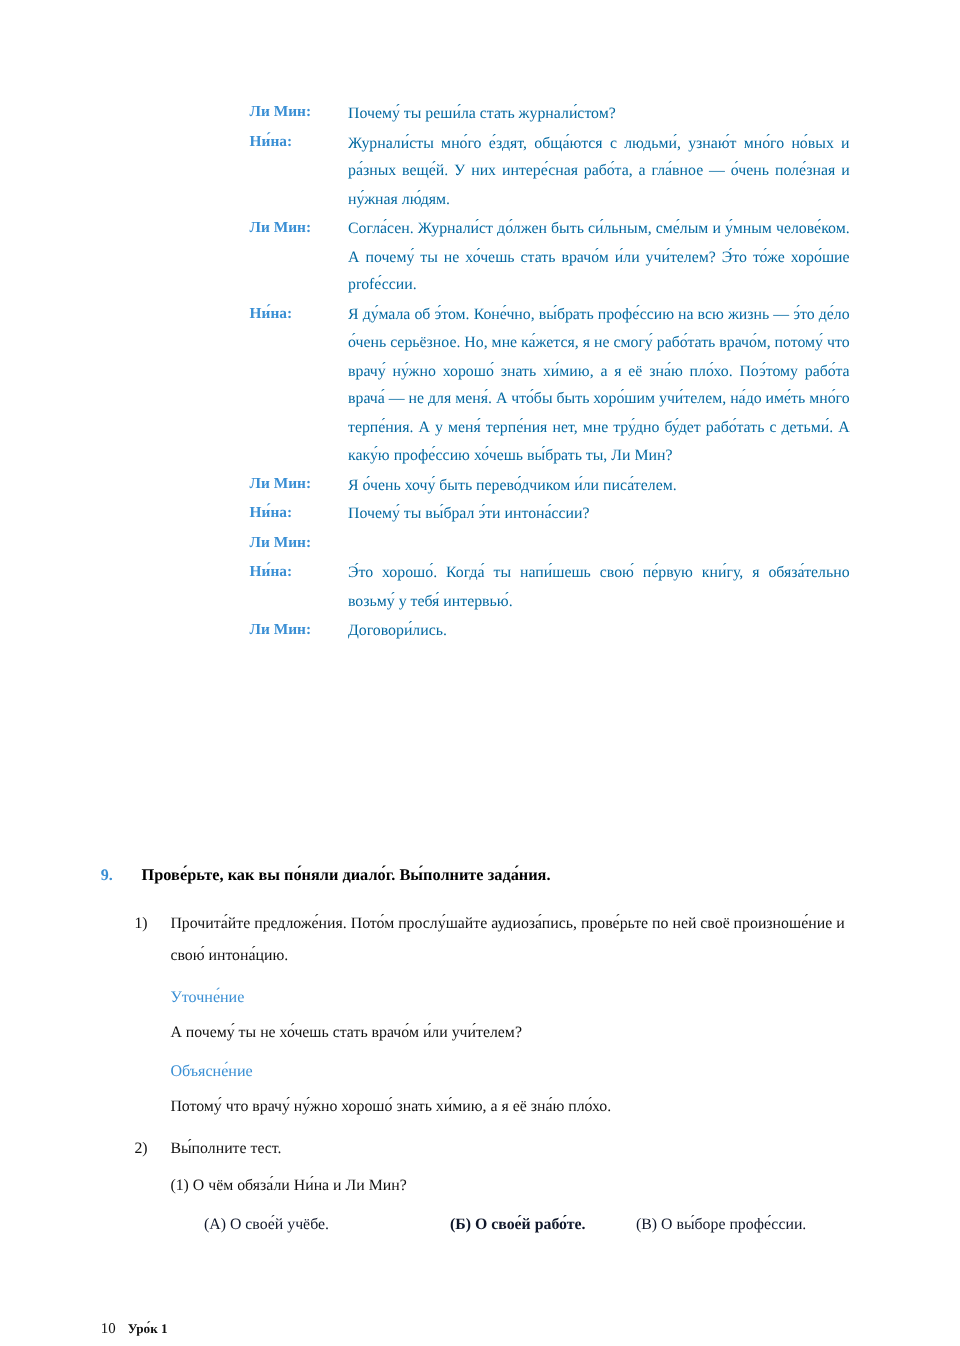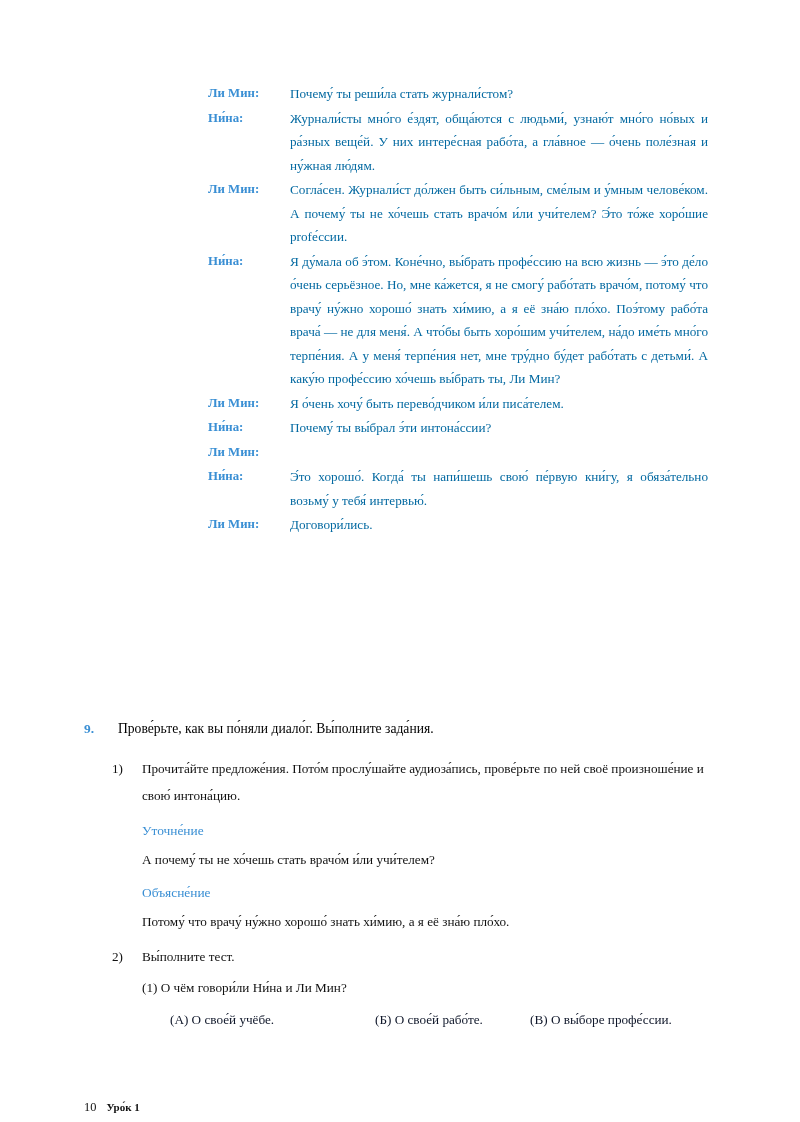"Прове́рьте, как вы по́няли диало́г." .ex-title { font-weight: normal -> bold }
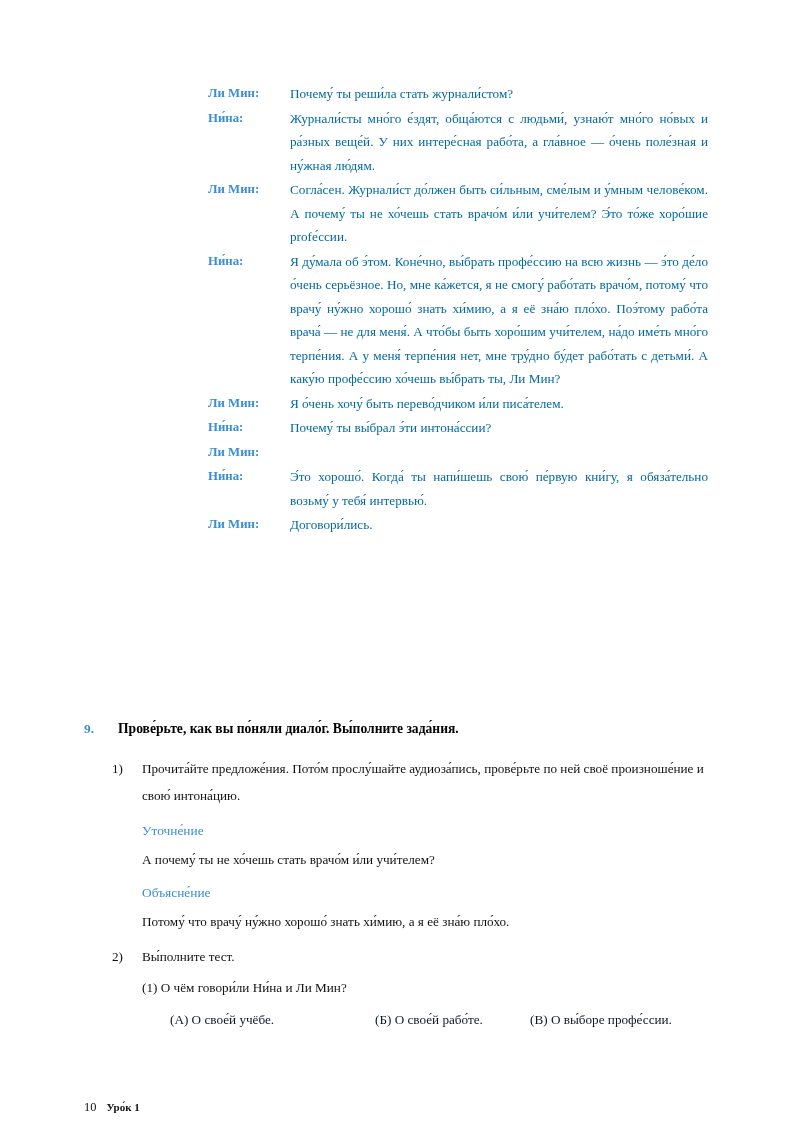"О чём говори́ли Ни́на и" span { text: говори́ли -> обяза́ли }
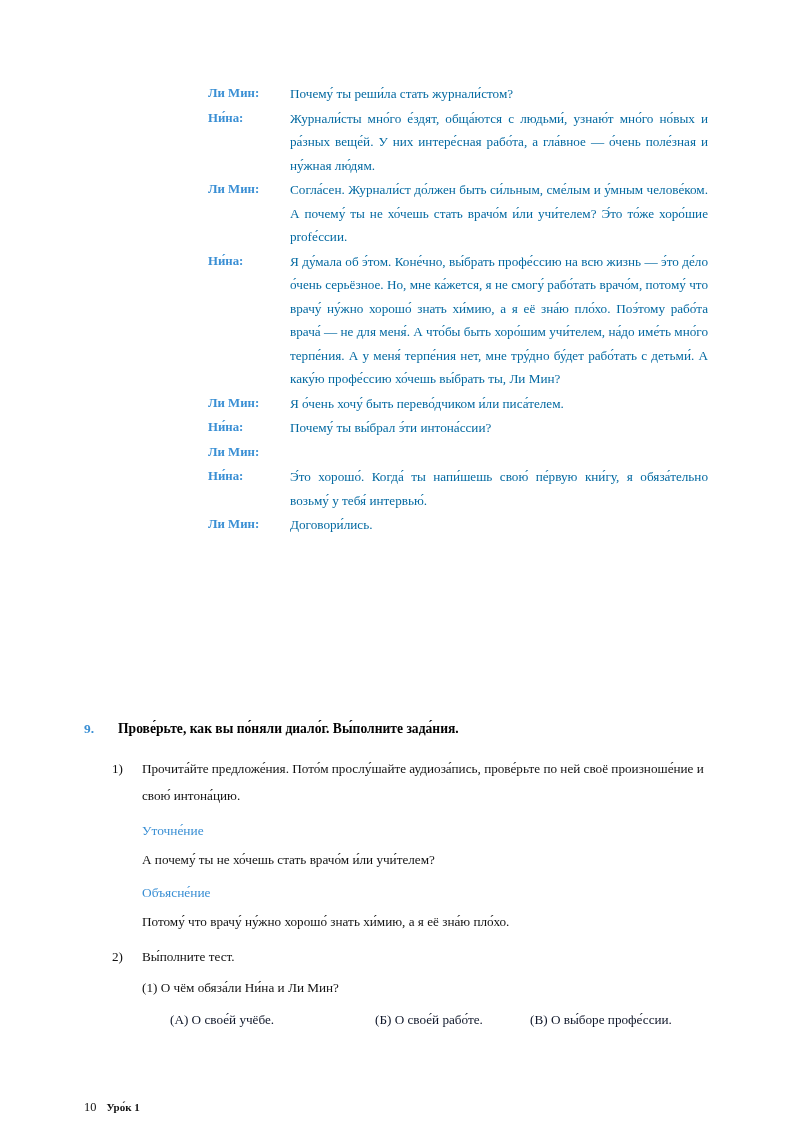"(Б) О свое́й рабо́те." .opt-b { font-weight: none -> bold }
